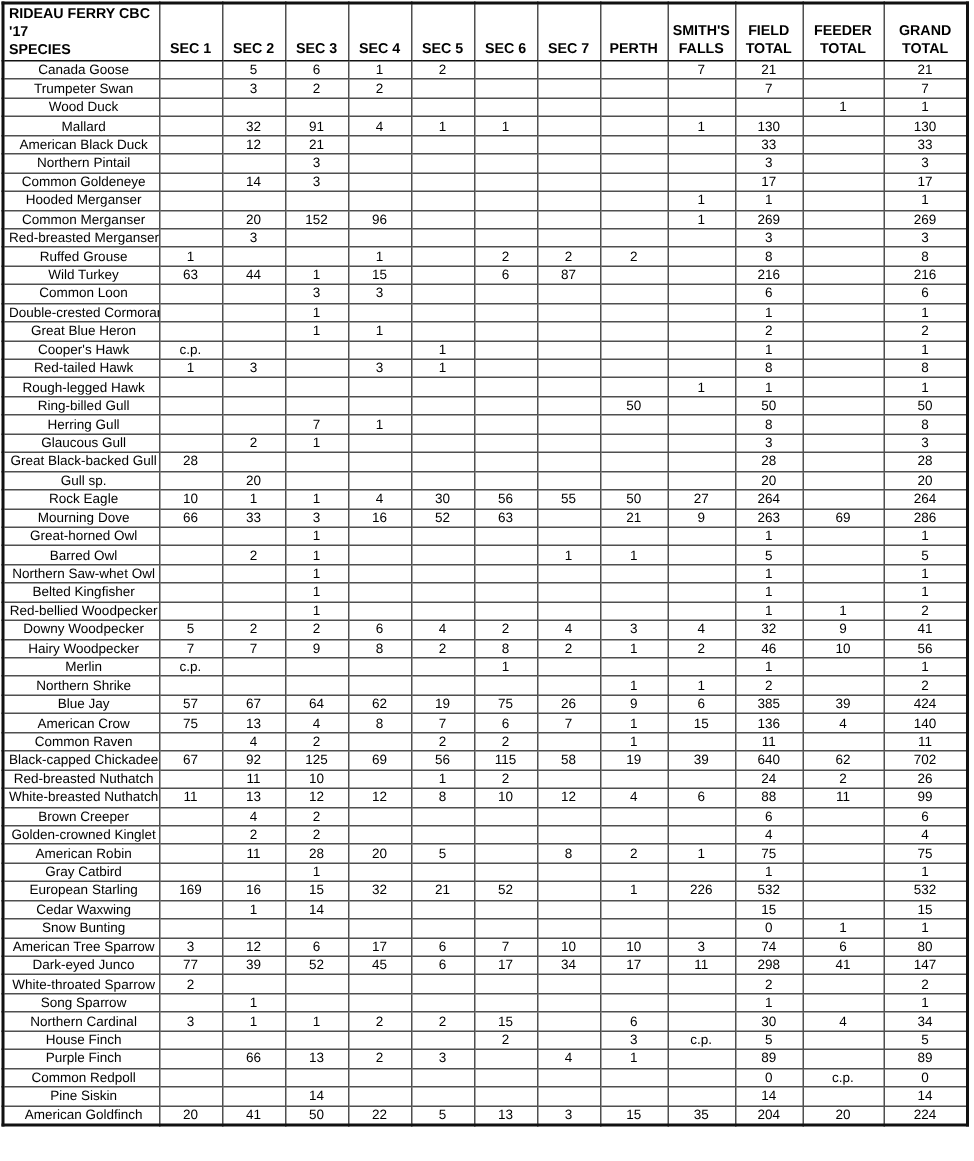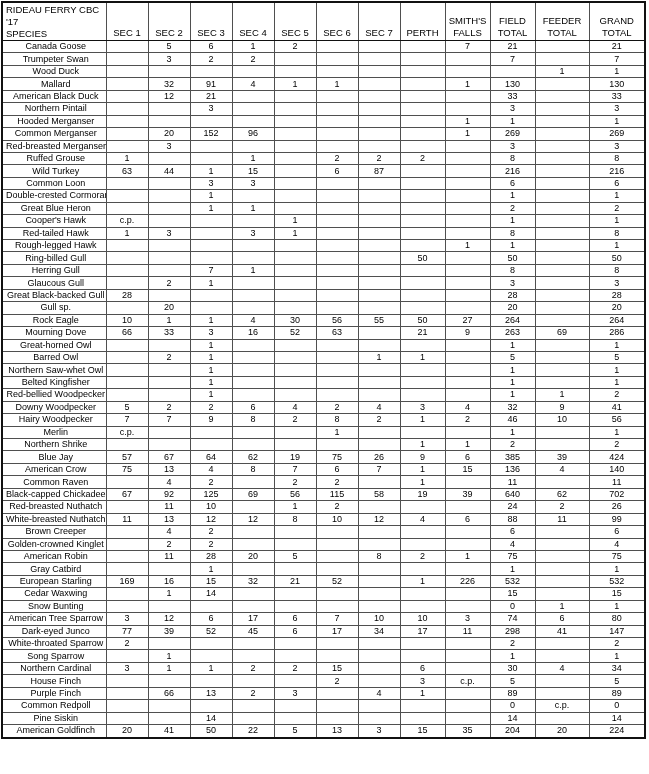"RIDEAU FERRY CBC '17" .cbc thead th { font-weight: normal -> bold }
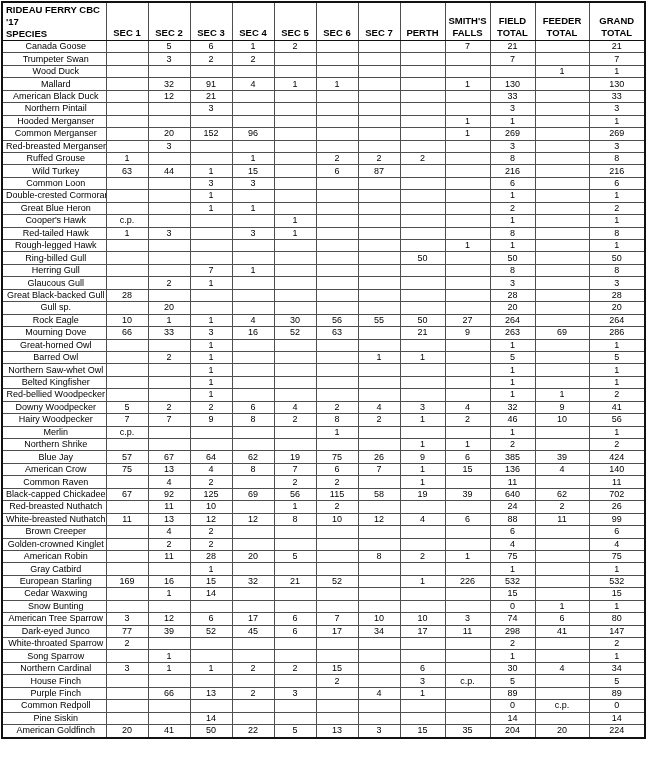"Common Goldeneye" tr { html: none -> <tr> <td>Common Goldeneye</td> <td></td> <td>14</td> <td>3</td> <td></td> <td></td> <td></td> <td></td> <td></td> <td></td> <td>17</td> <td></td> <td>17</td> </tr> }
